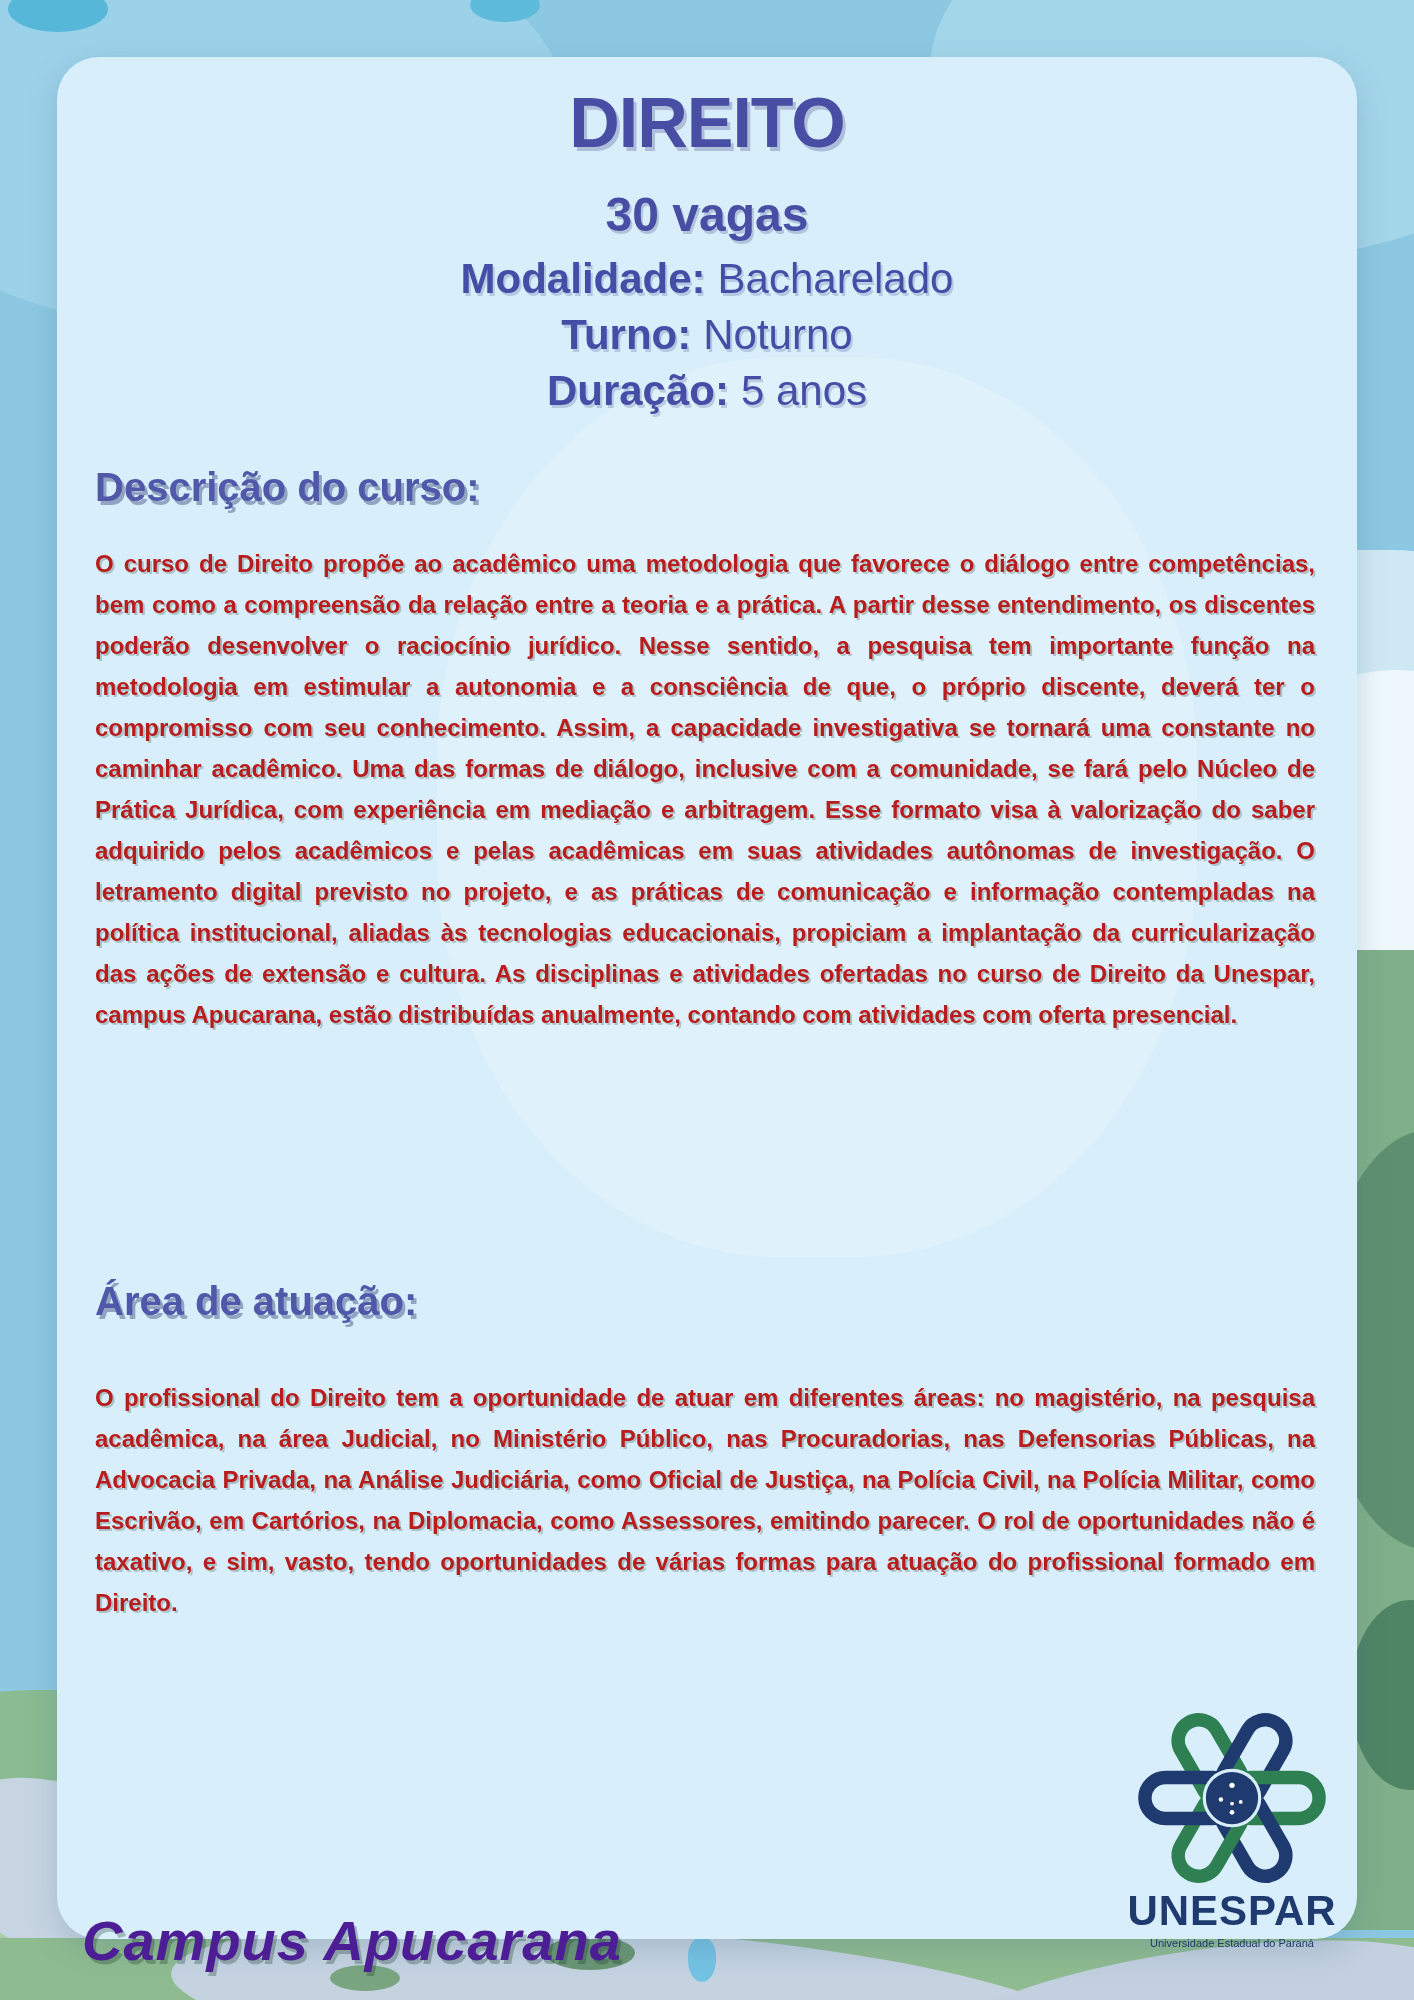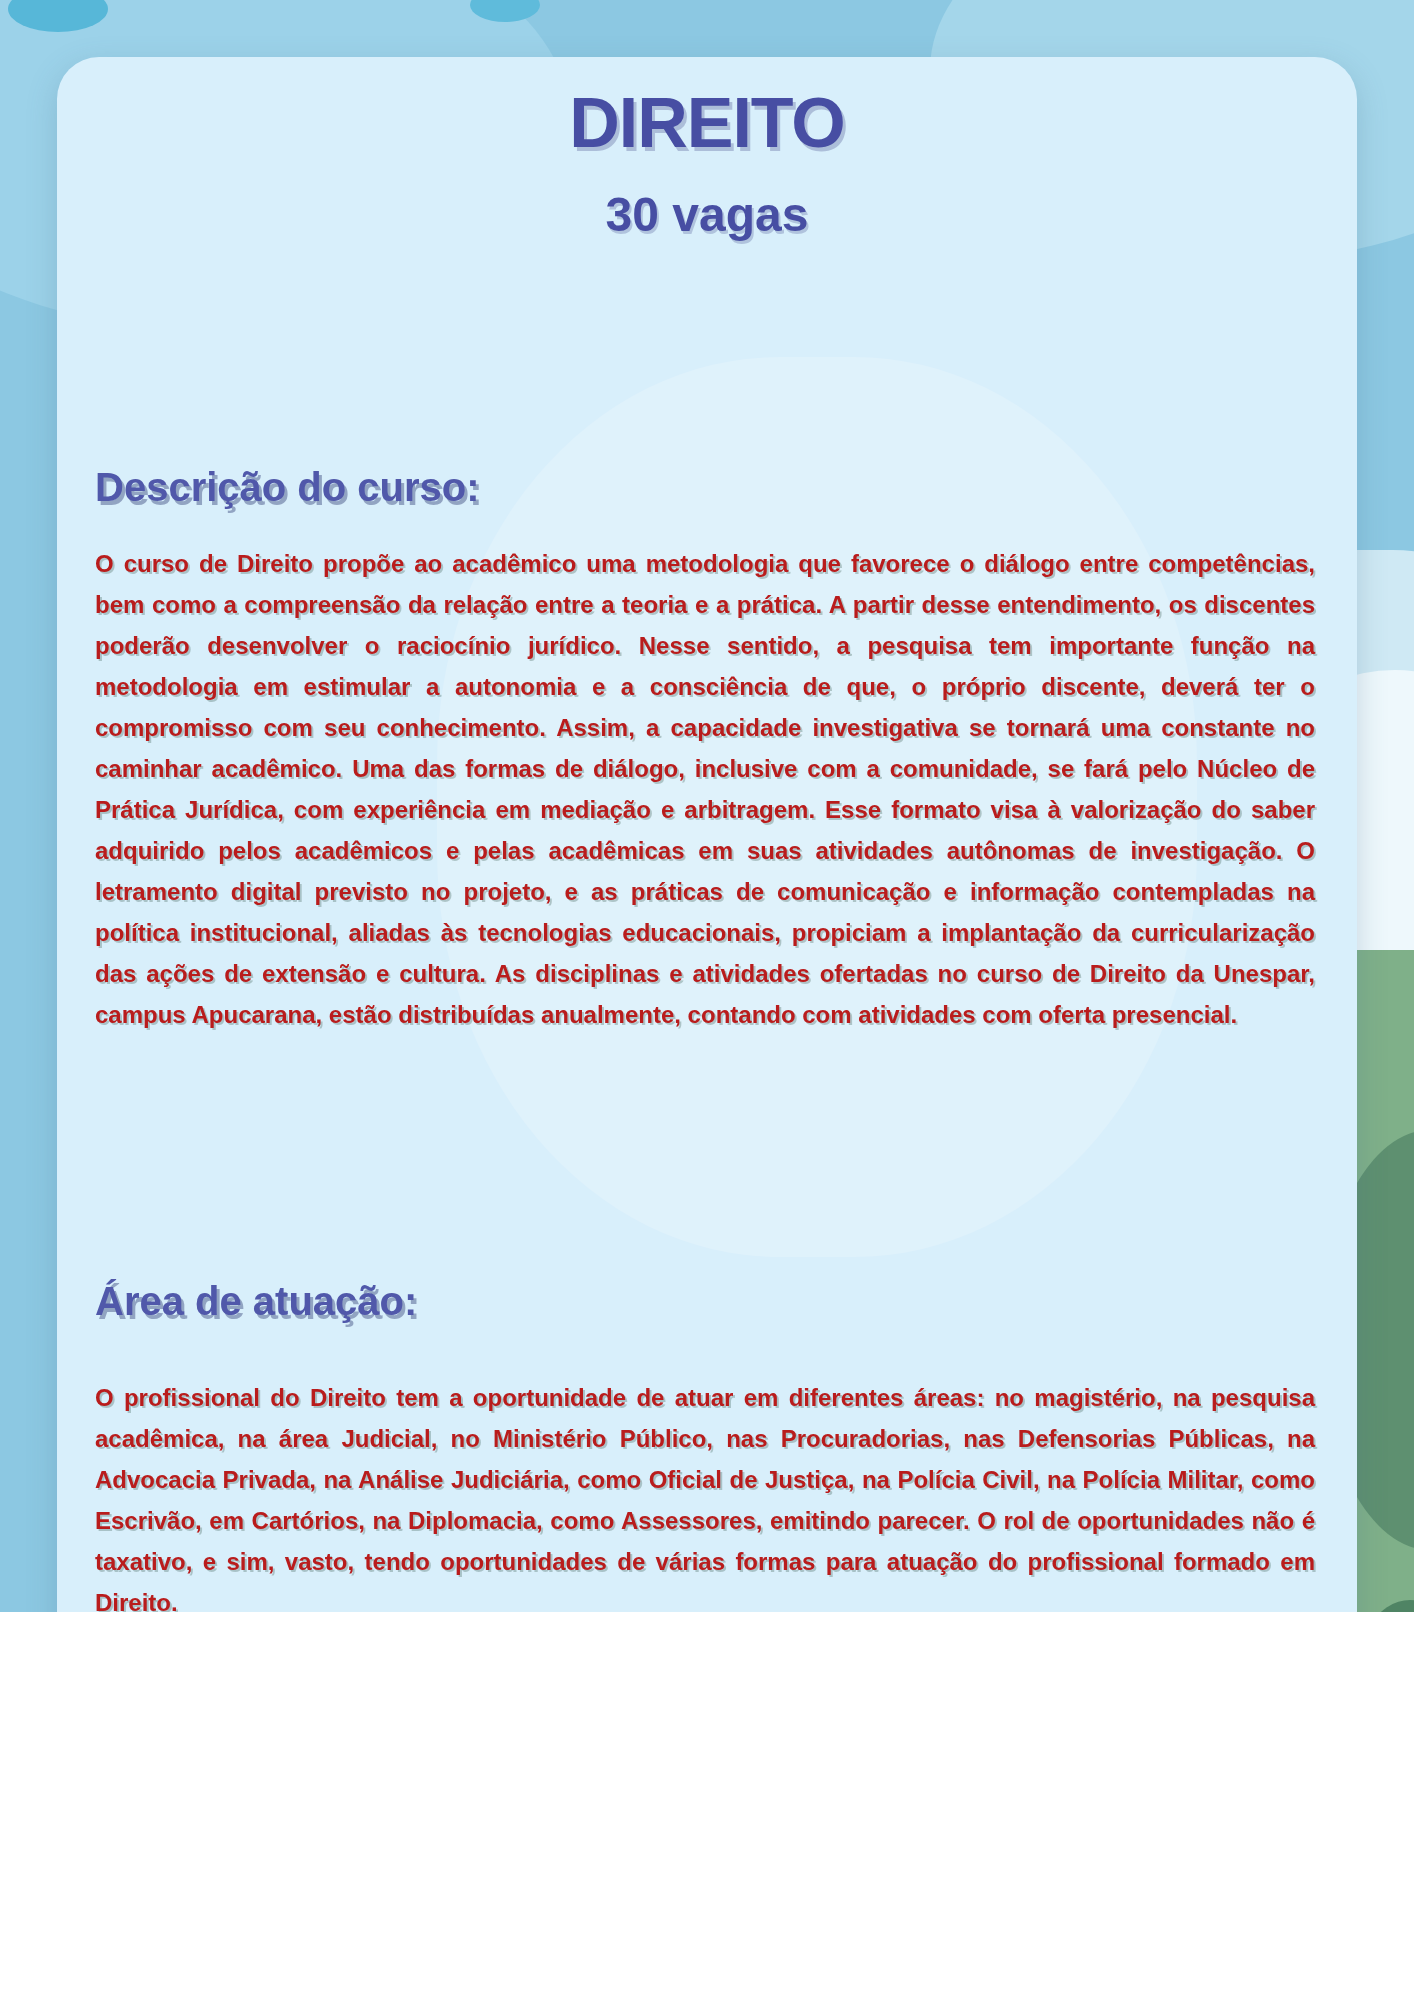"DIREITO" .page { height: 1612px -> 2000px }
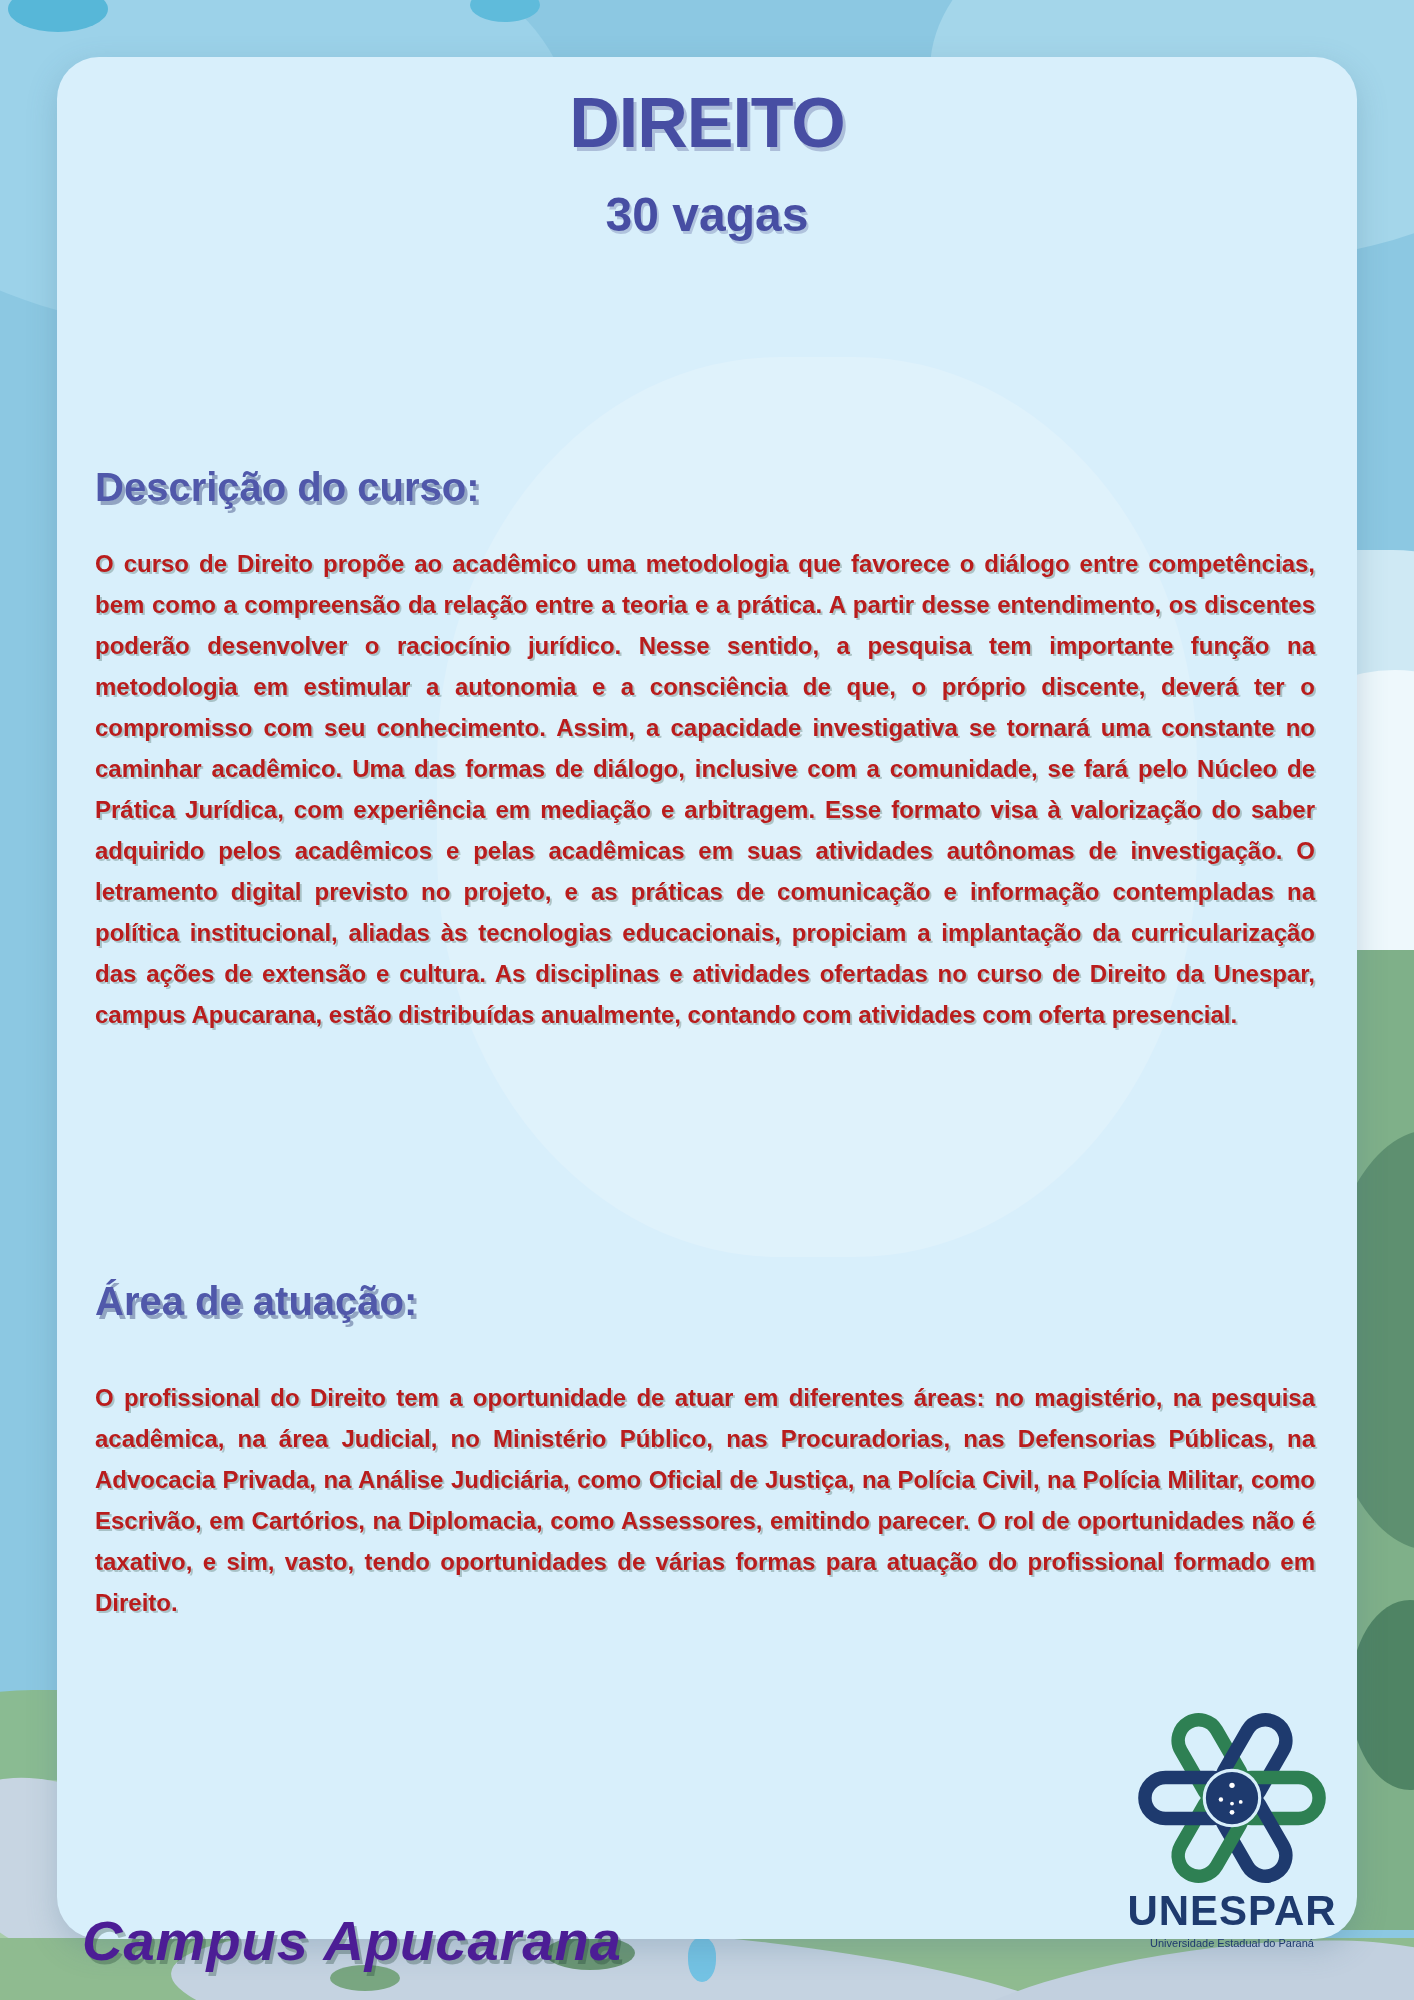"Modalidade:" div.fields { html: none -> <div> <div> <span>Modalidade:</span> <span>Bacharelado</span> </div> <div> <span>Turno:</span> <span>Noturno</span> </div> <div> <span>Duração:</span> <span>5 anos</span> </div> </div> }
